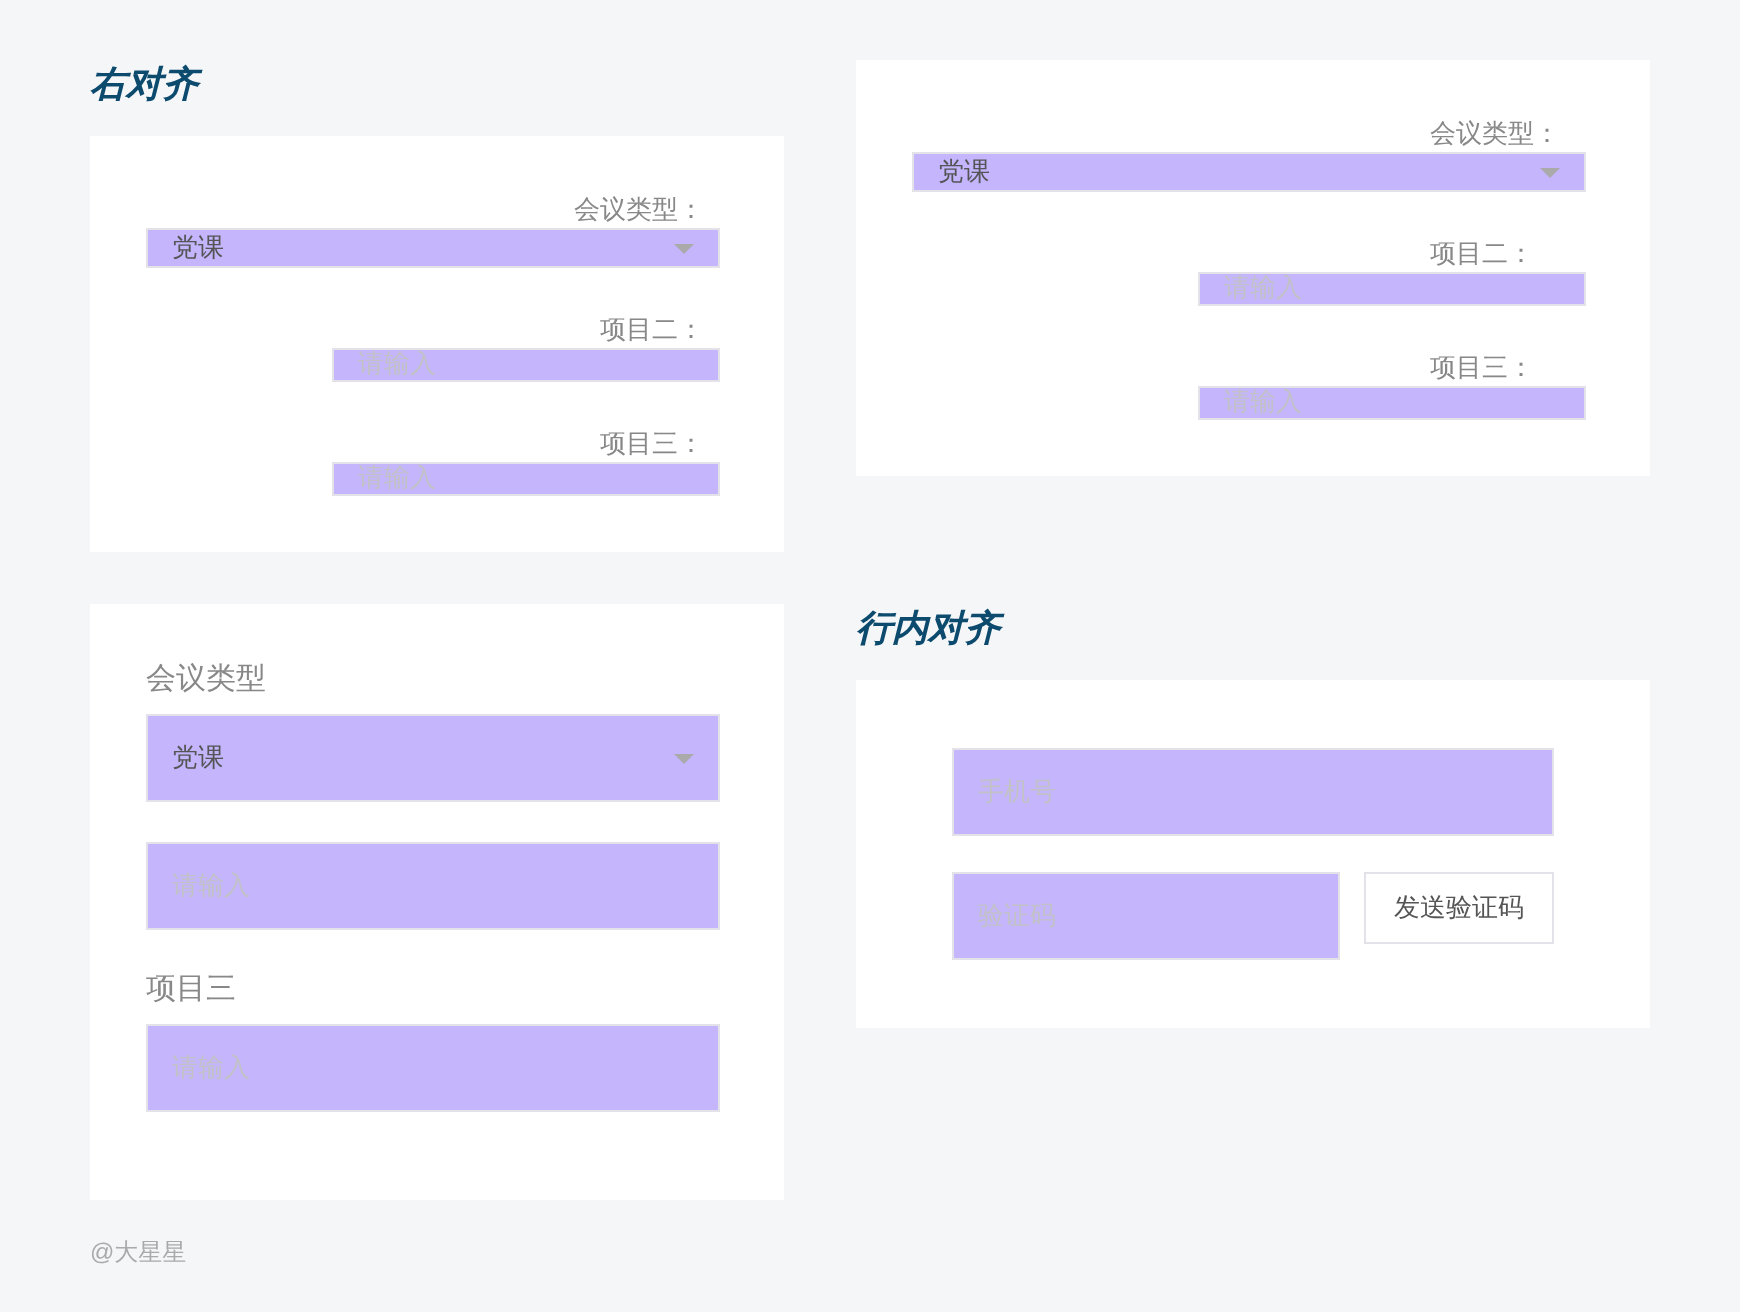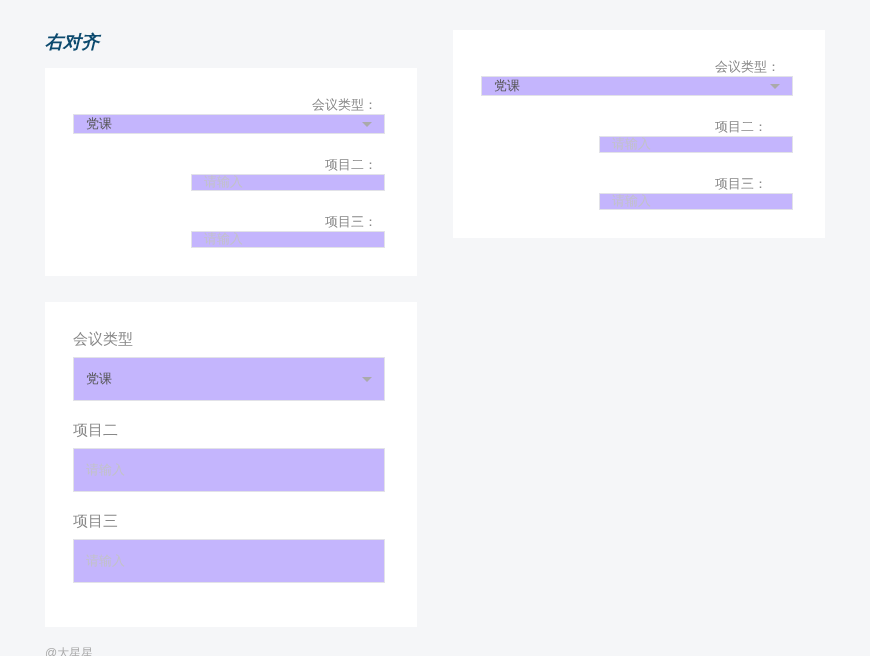"行内对齐" div.section { html: none -> <div> <div>行内对齐</div> <div> <div> <input> </div> <div> <input> <button>发送验证码</button> </div> </div> </div> }
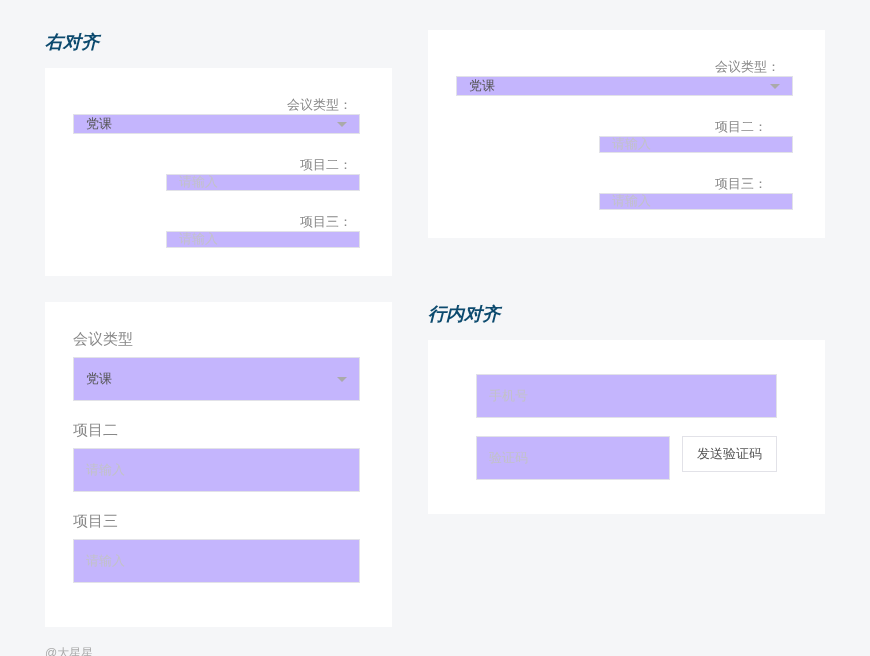"项目二" span.label { html: <span>项目二</span> -> none }
